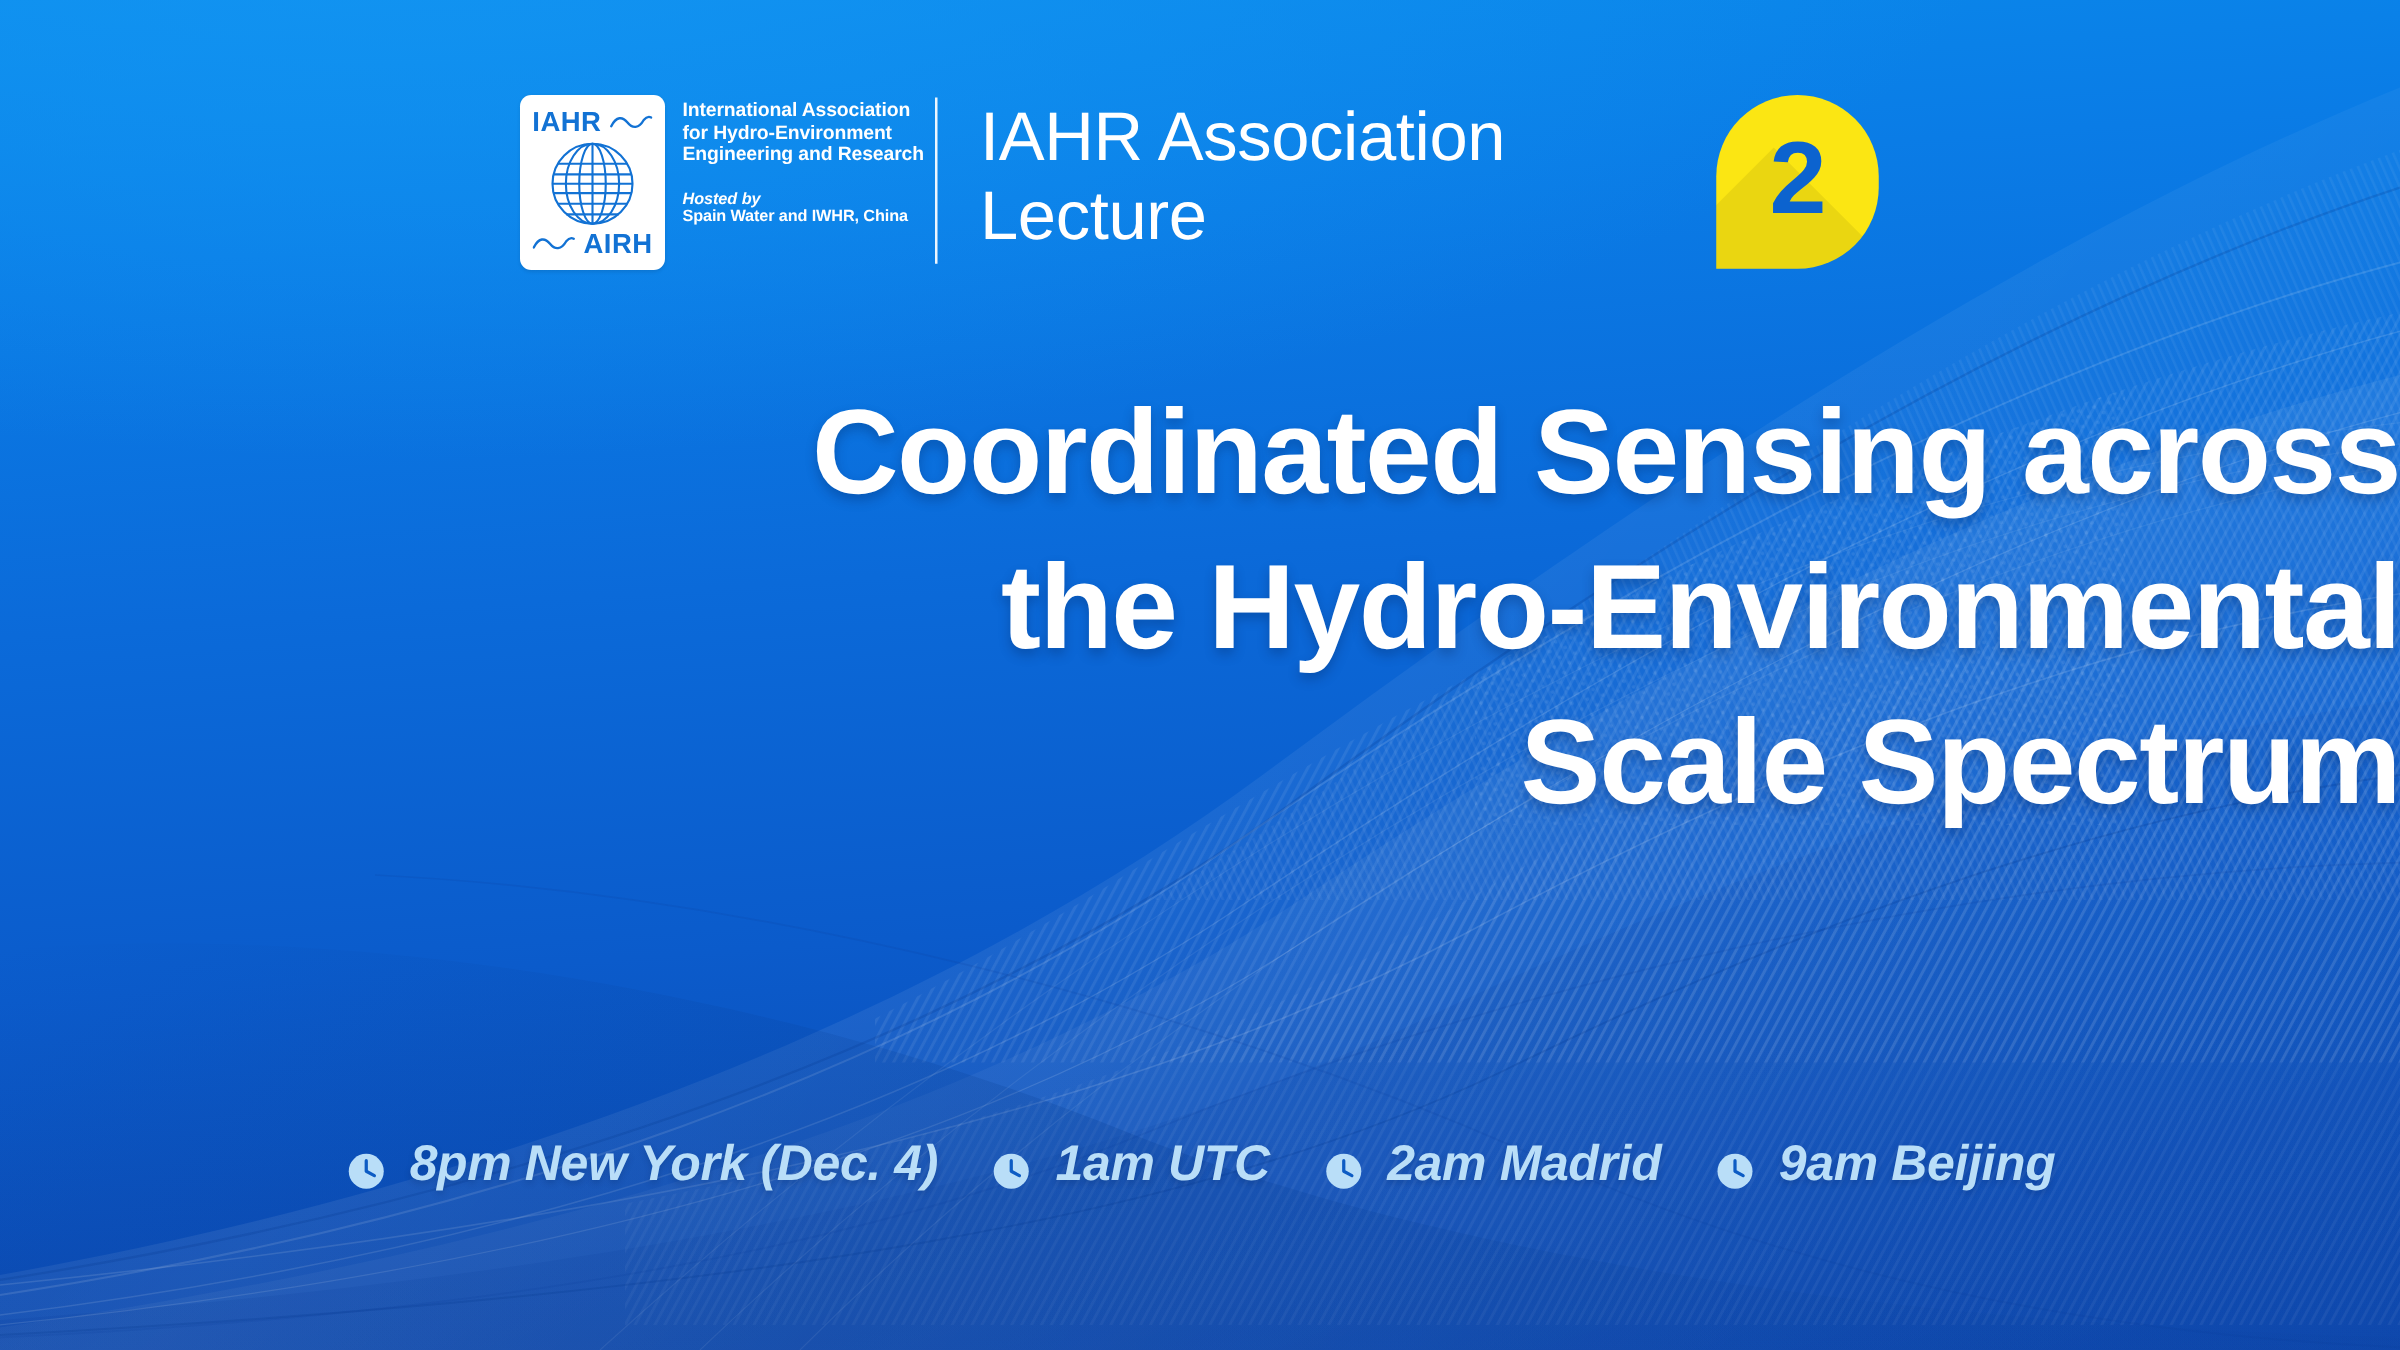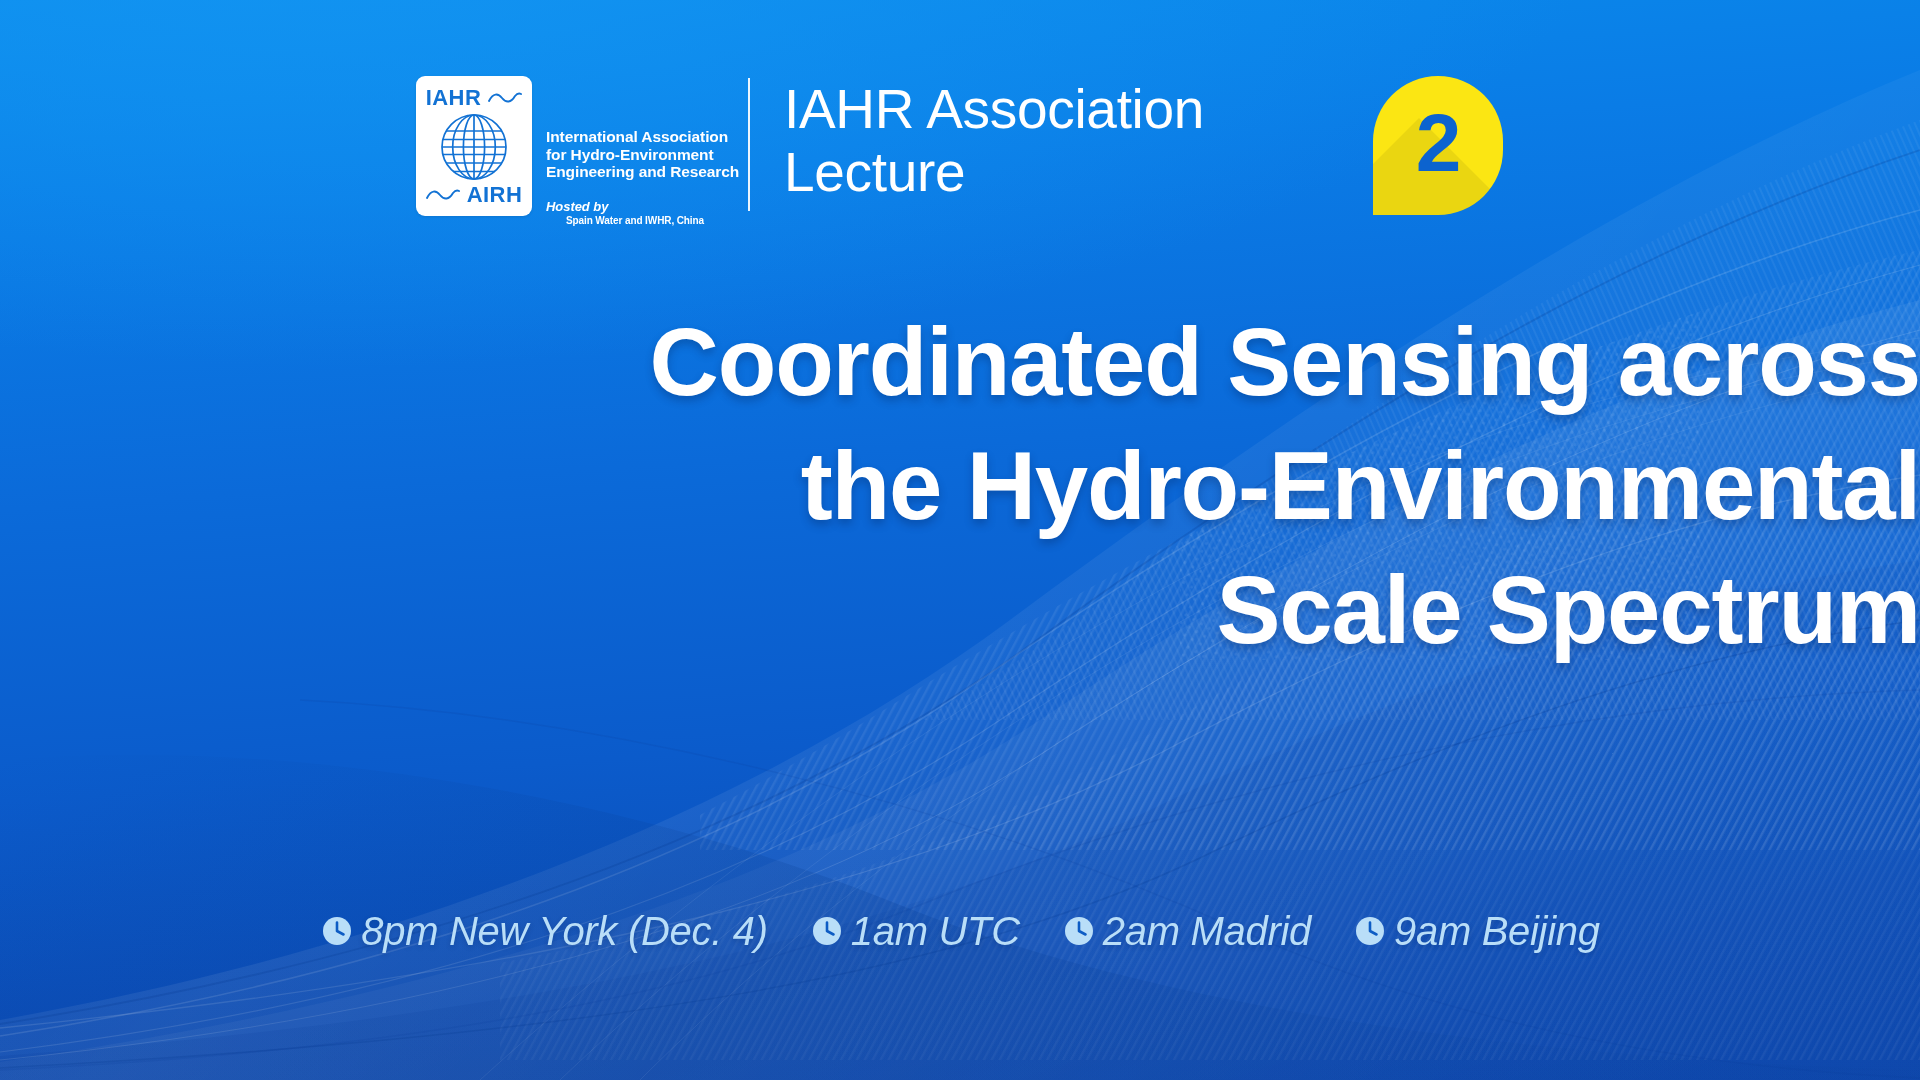"International Association" .org { margin-top: 48px -> none }
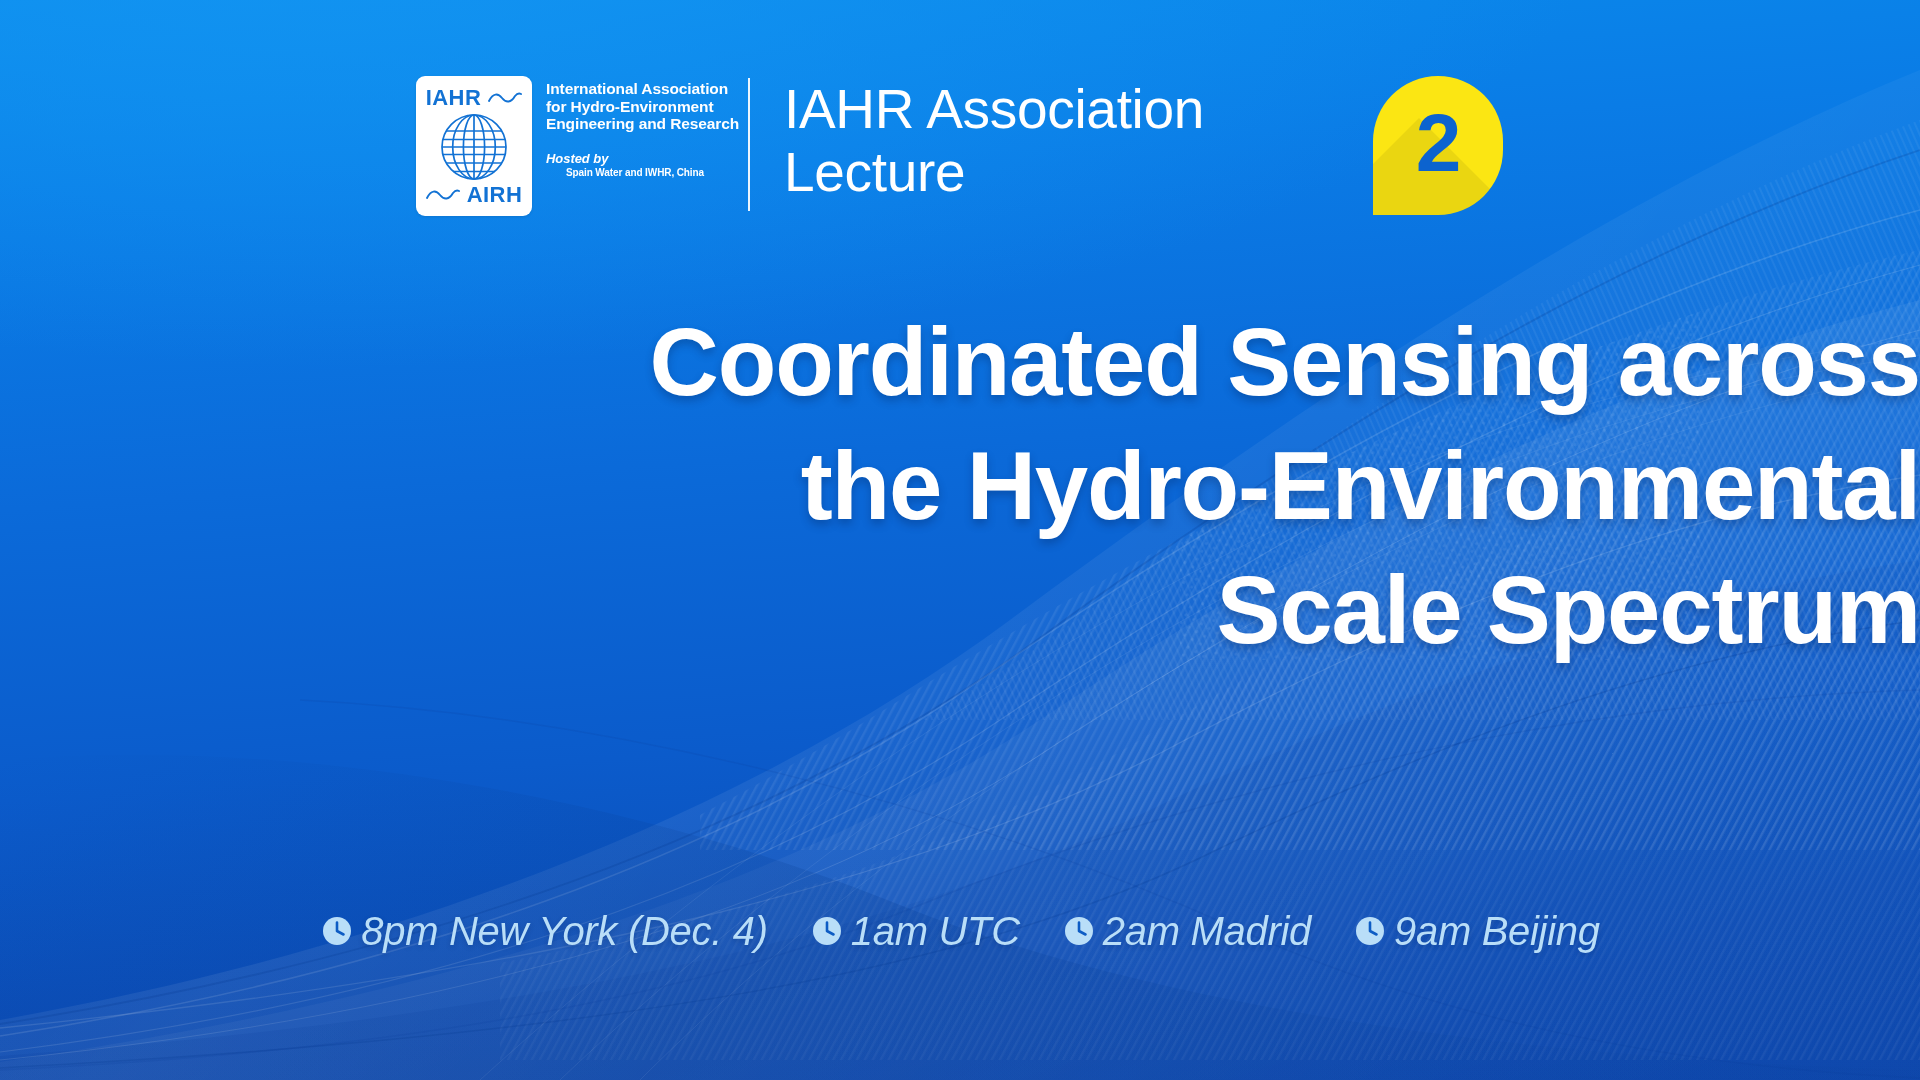"Spain Water and IWHR, China" .org .hosted-who { font-size: 10px -> 13px; text-align: center -> none }
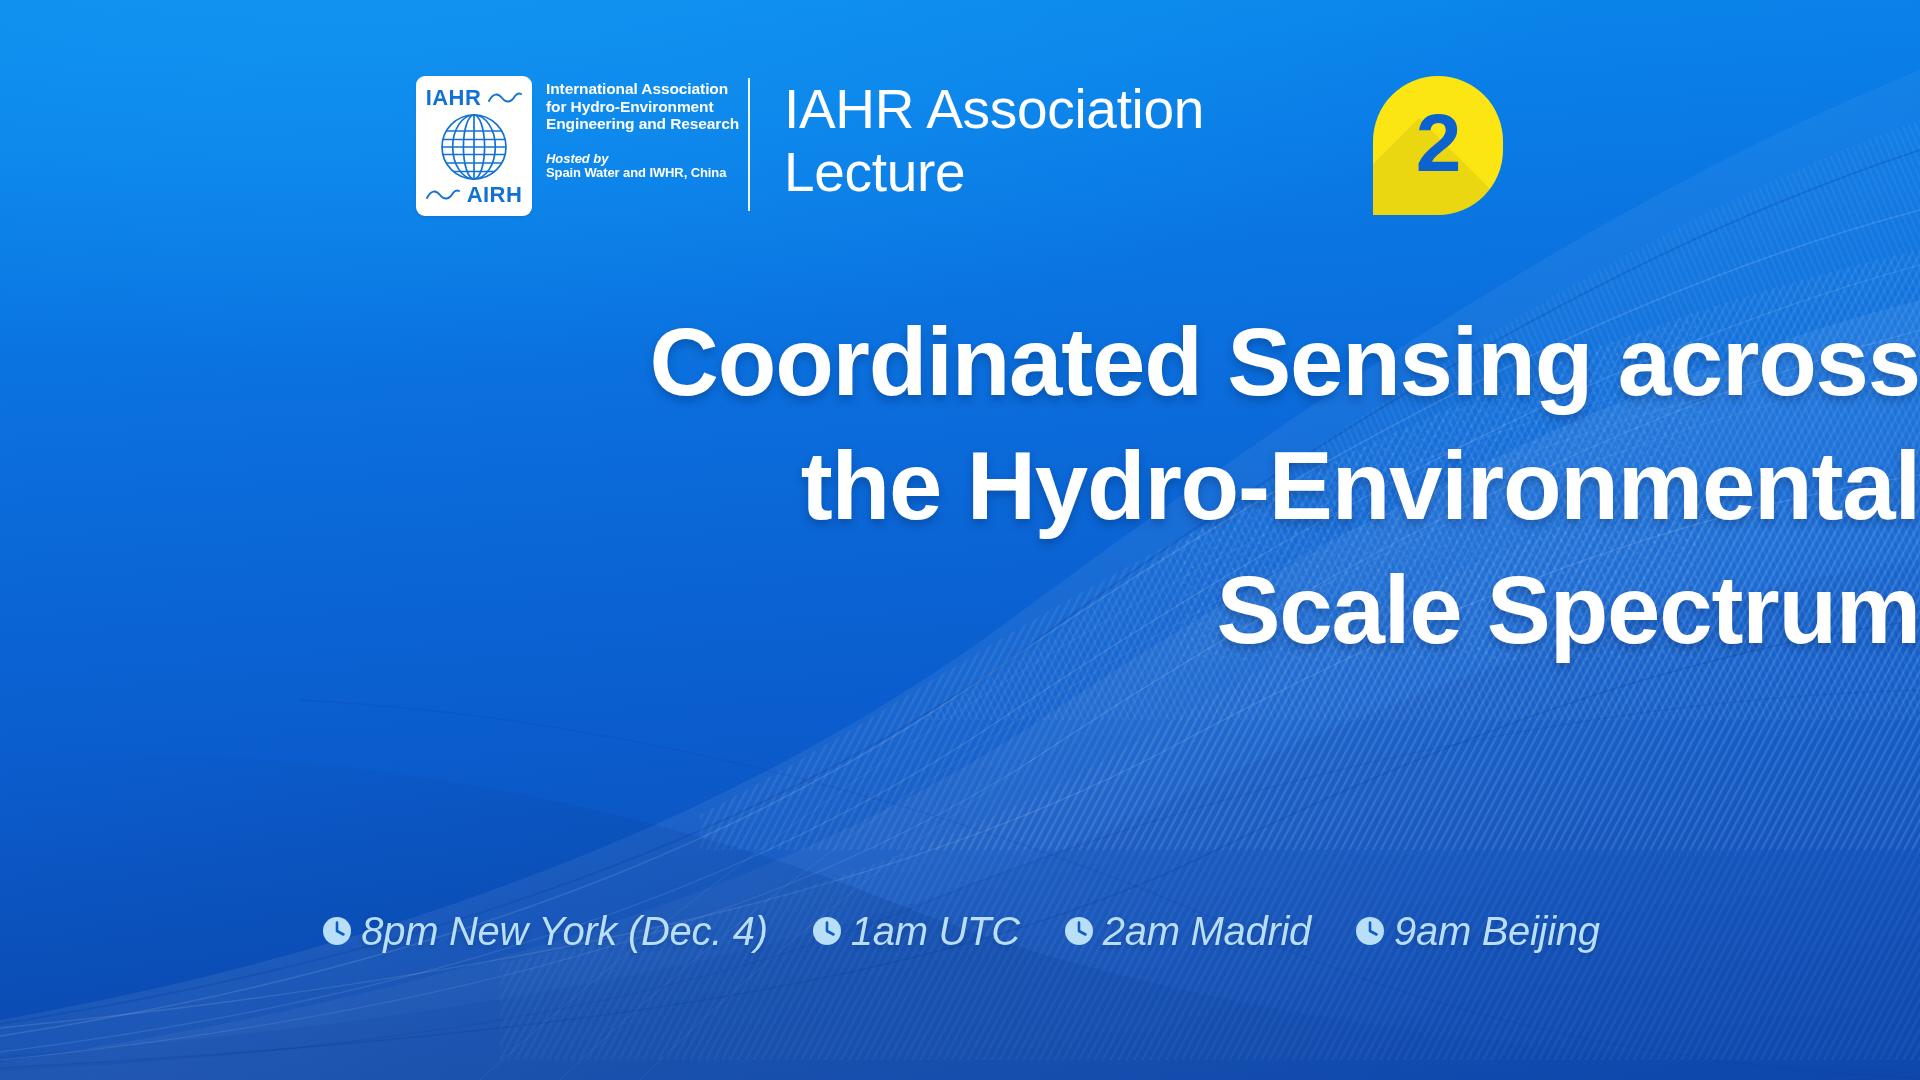"8pm New York (Dec. 4)" .time-item { align-items: center -> flex-end; font-weight: 400 -> 700; gap: 7px -> 18px }
